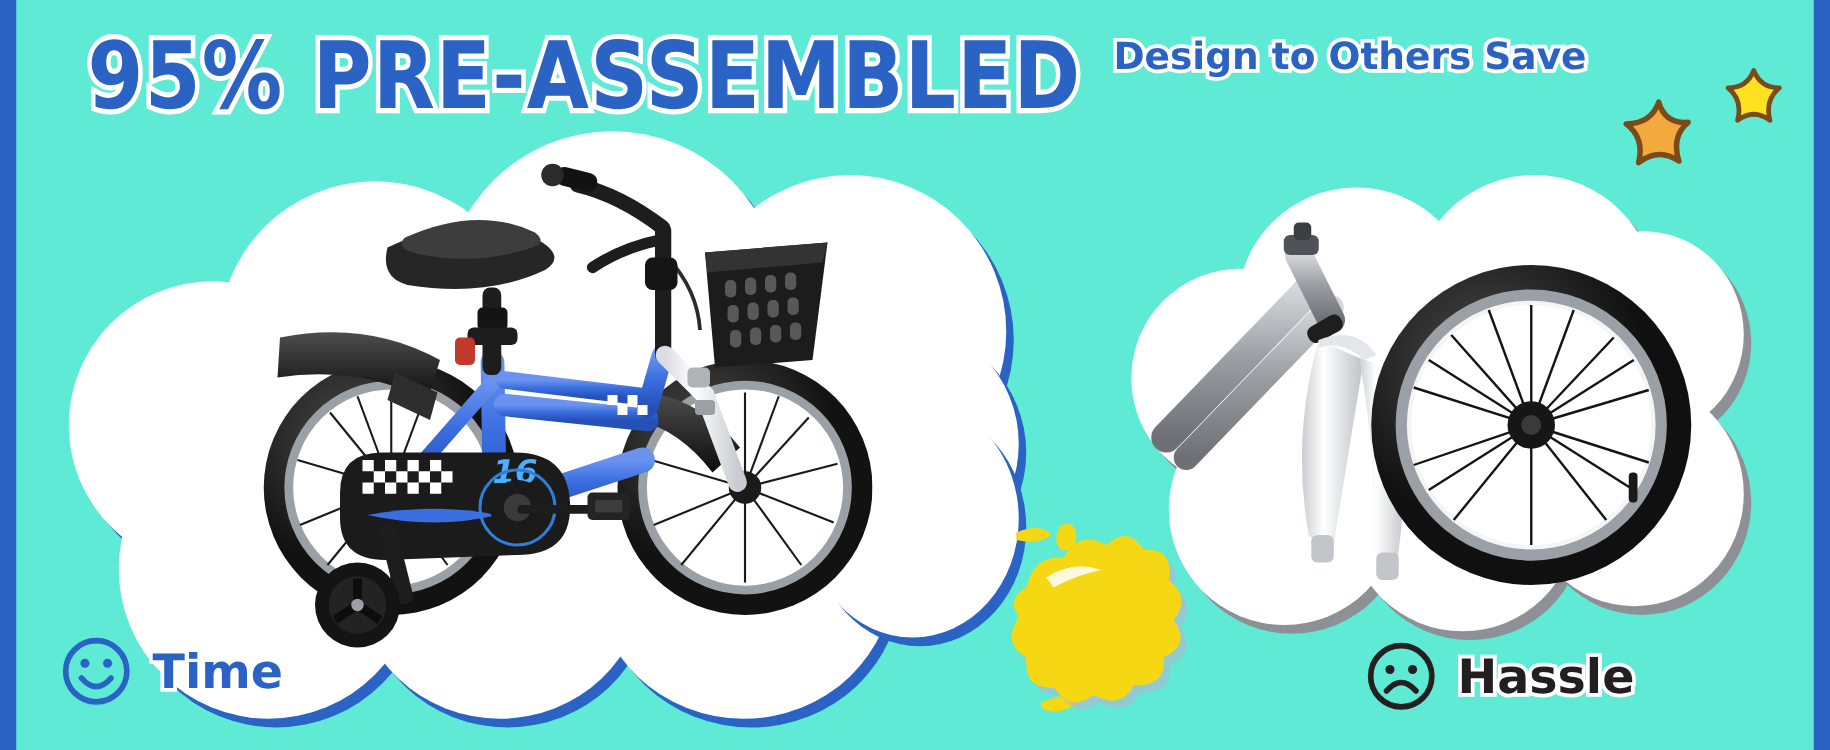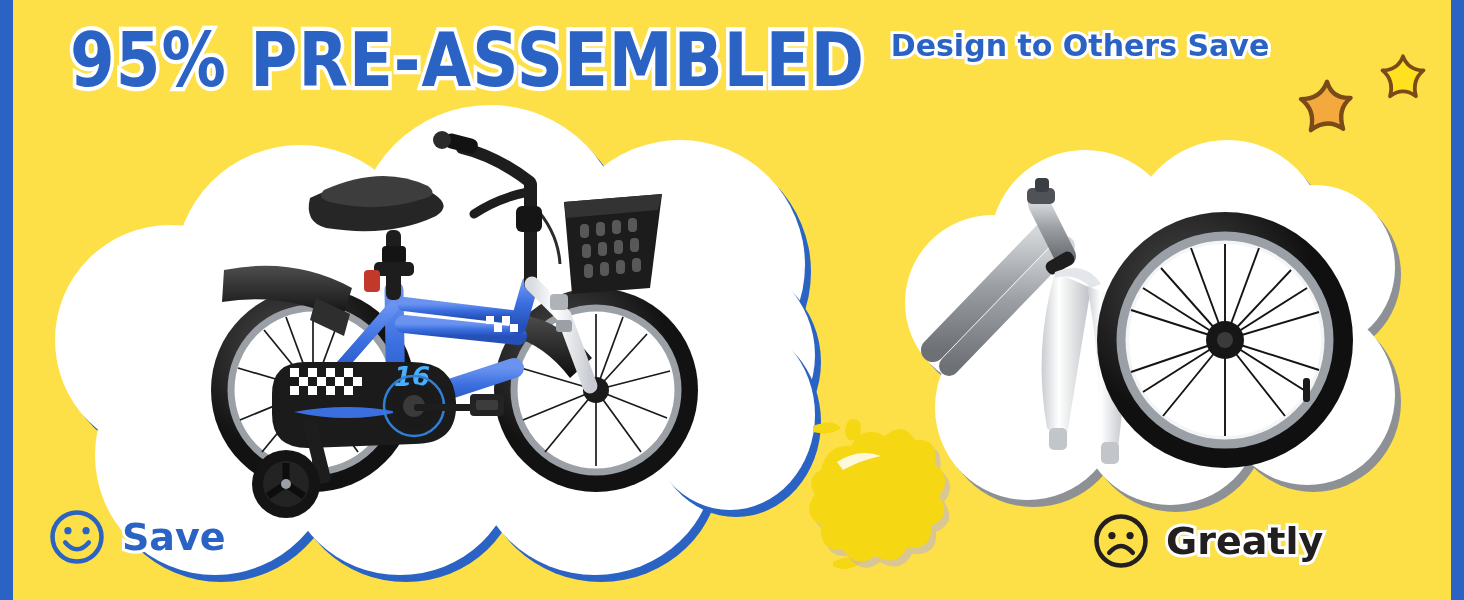"95% PRE-ASSEMBLED" #banner { background: #fde047 -> #5eead4 }
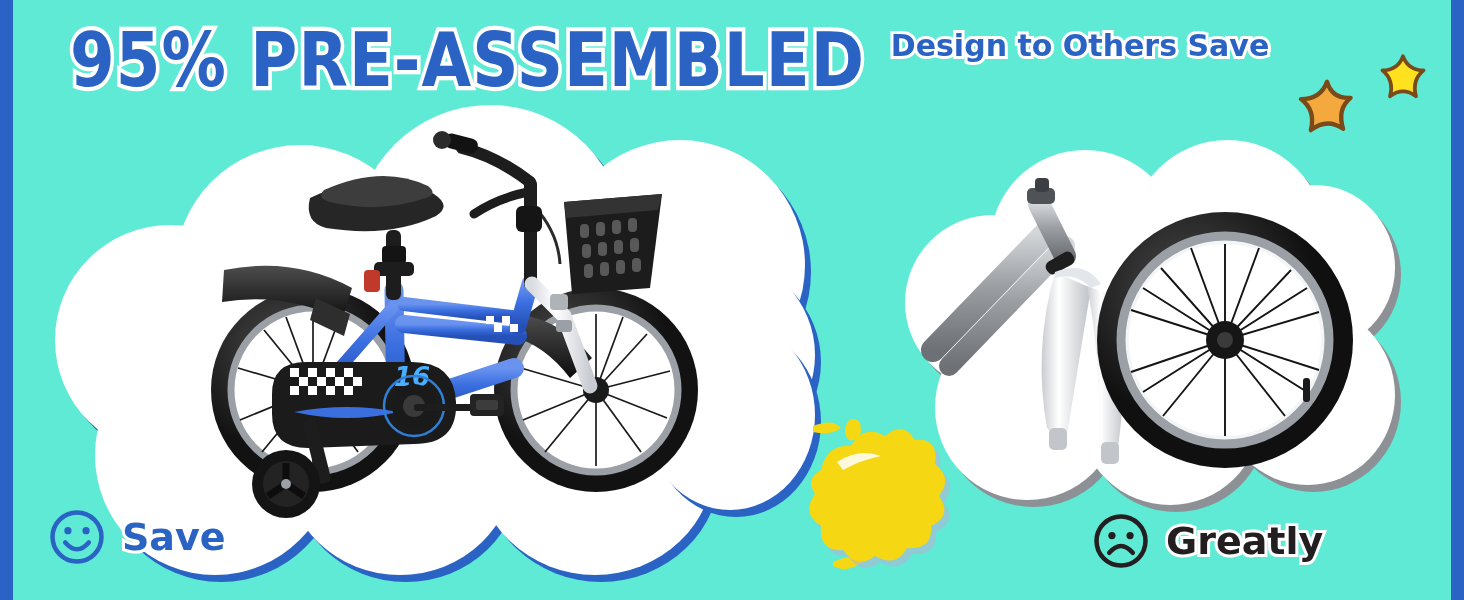"Save" span.label-text { text: Save -> Time }
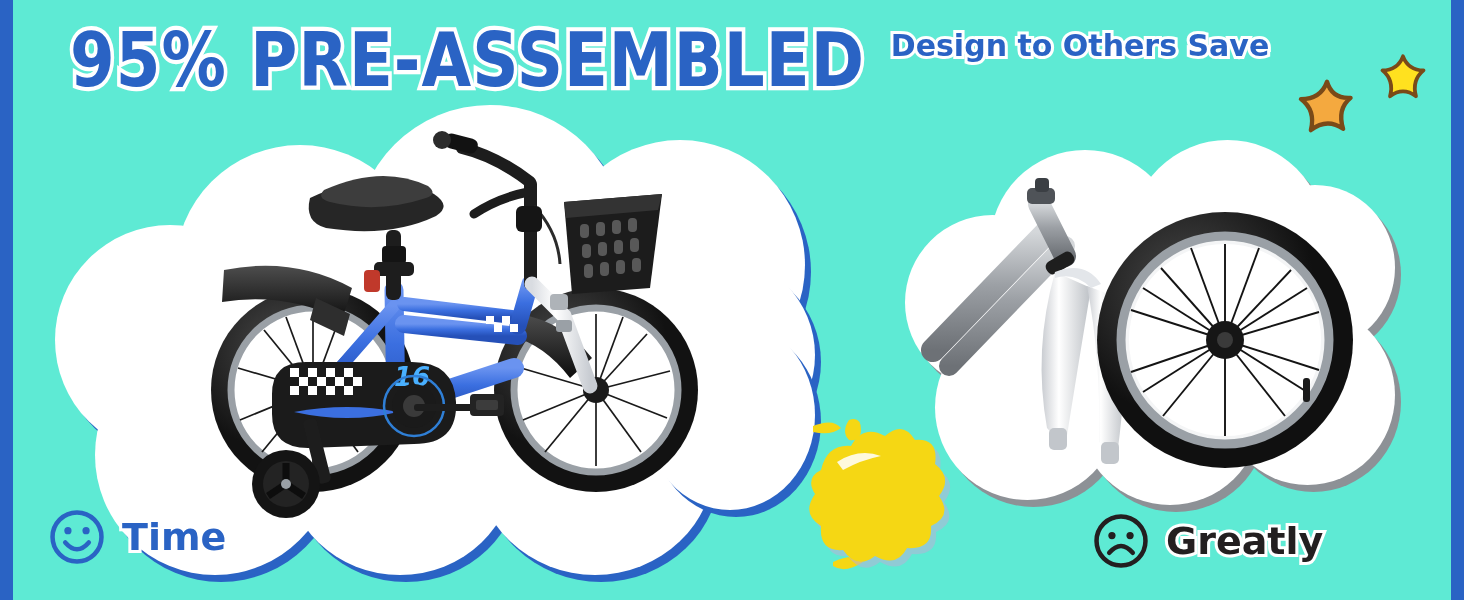"Greatly" span.label-text { text: Greatly -> Hassle }
